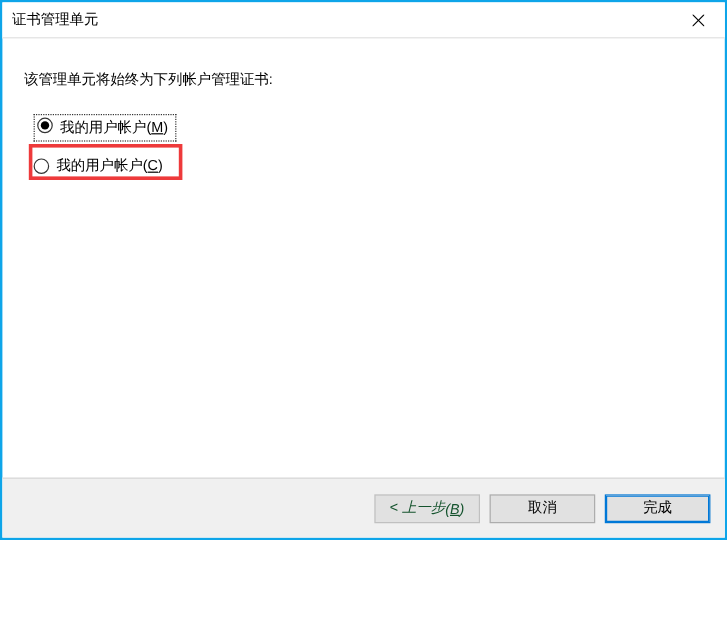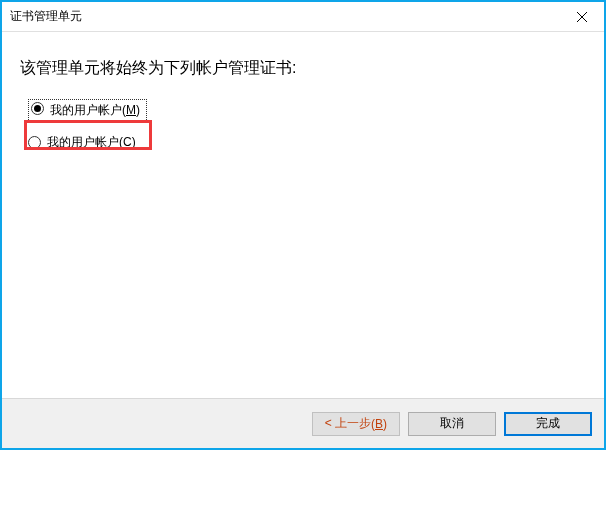"该管理单元将始终为下列帐户管理证书:" .prompt { font-size: 16px -> 12px }
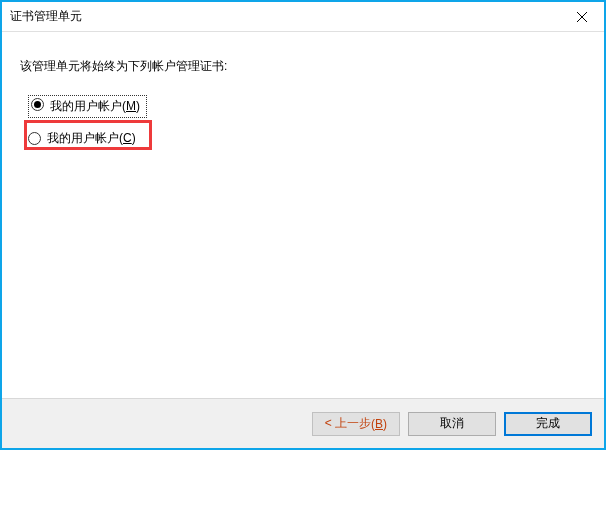"< 上一步" .btn:disabled, .btn.disabled { color: #c2410c -> #14532d; font-style: none -> italic }
